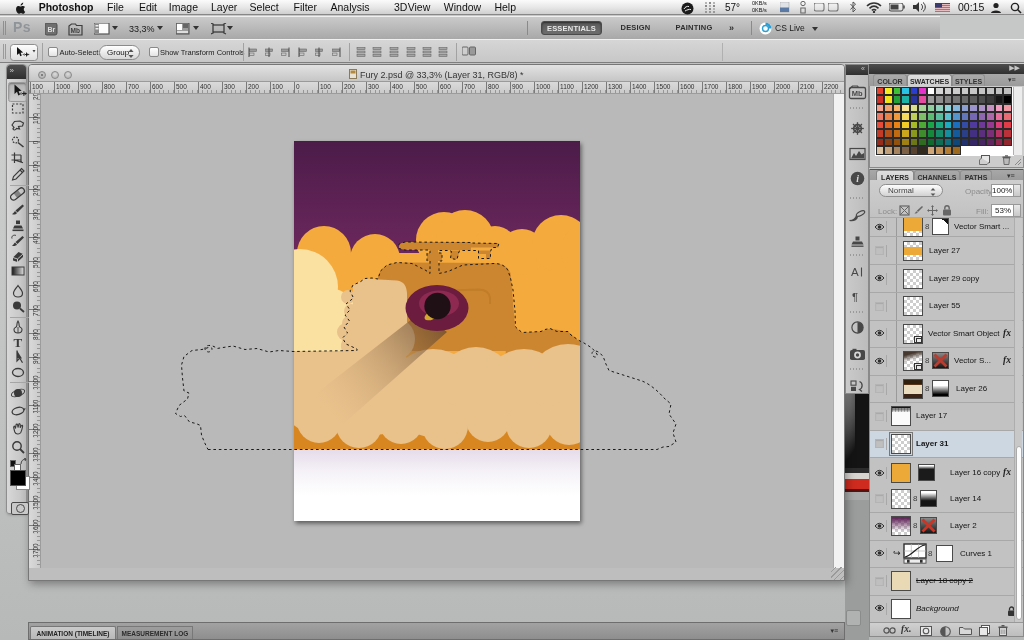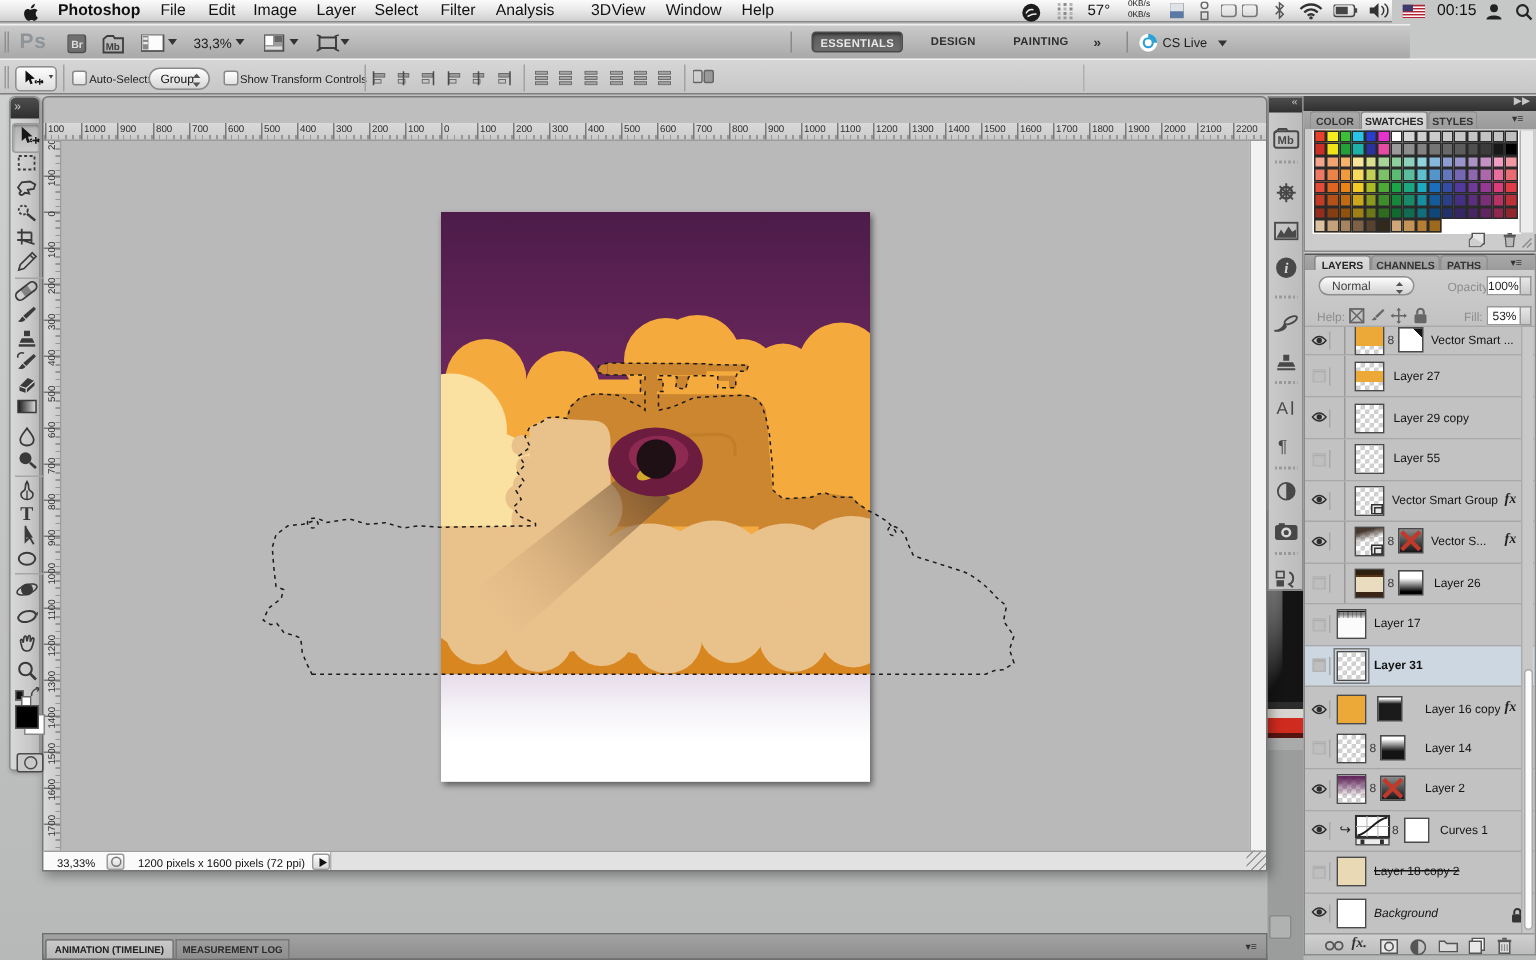"Photoshop" #menubar { width: 928px -> 1024px }
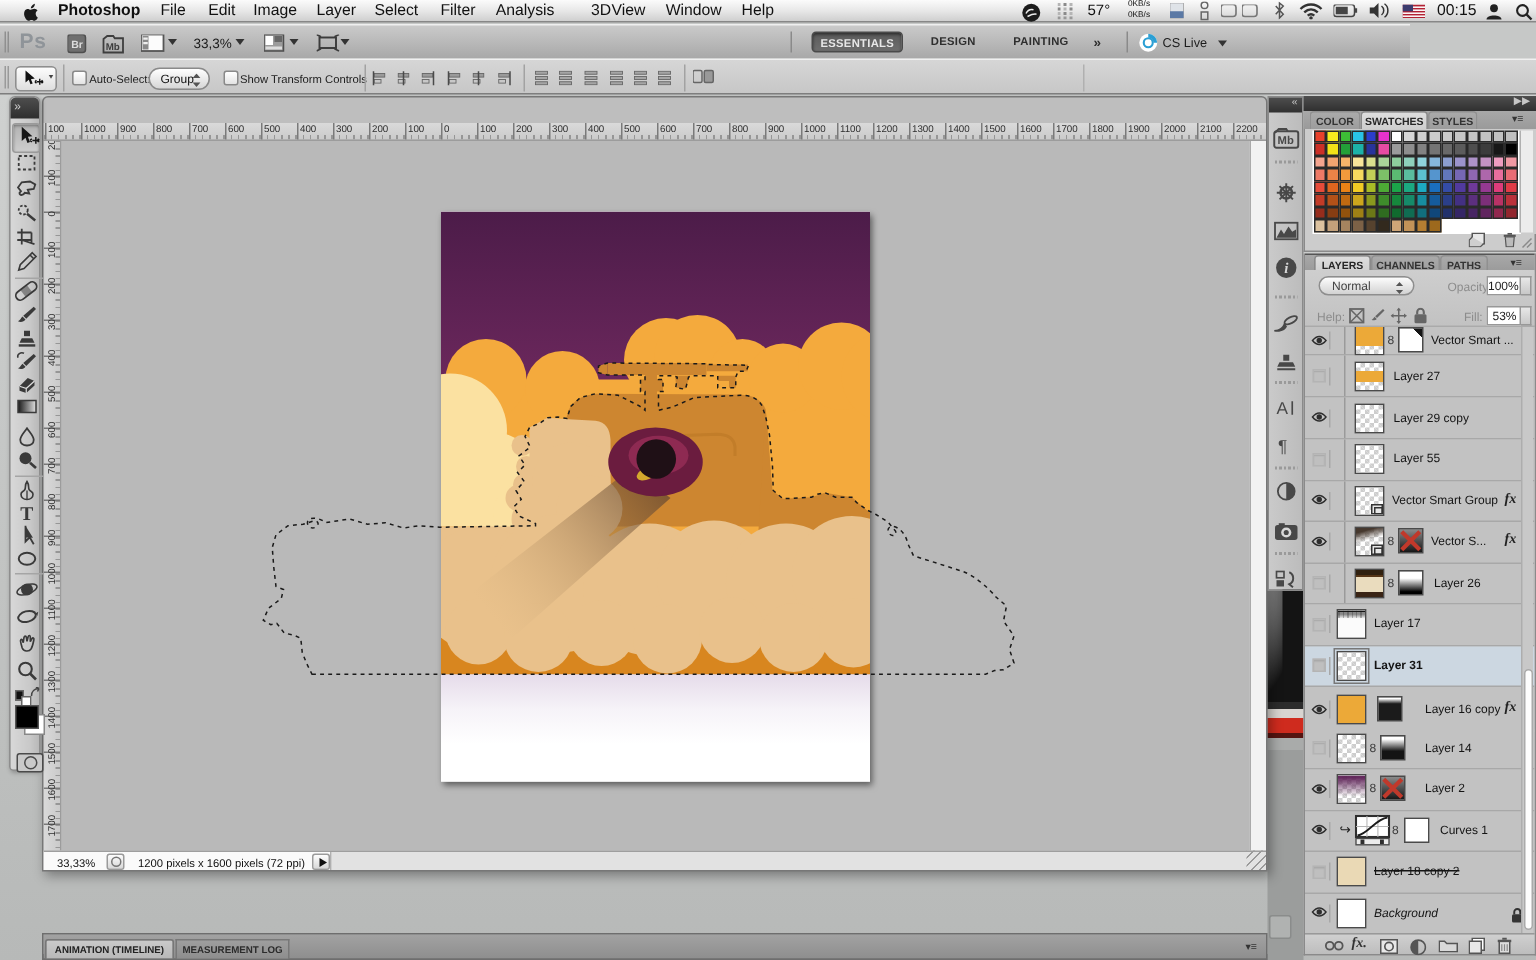"Fury 2.psd @ 33,3% (Layer" div { html: none -> <div> <span></span> <span></span> <span></span> <span></span> <div><svg> <rect></rect> <rect></rect> </svg> Fury 2.psd @ 33,3% (Layer 31, RGB/8) *</div> </div> }
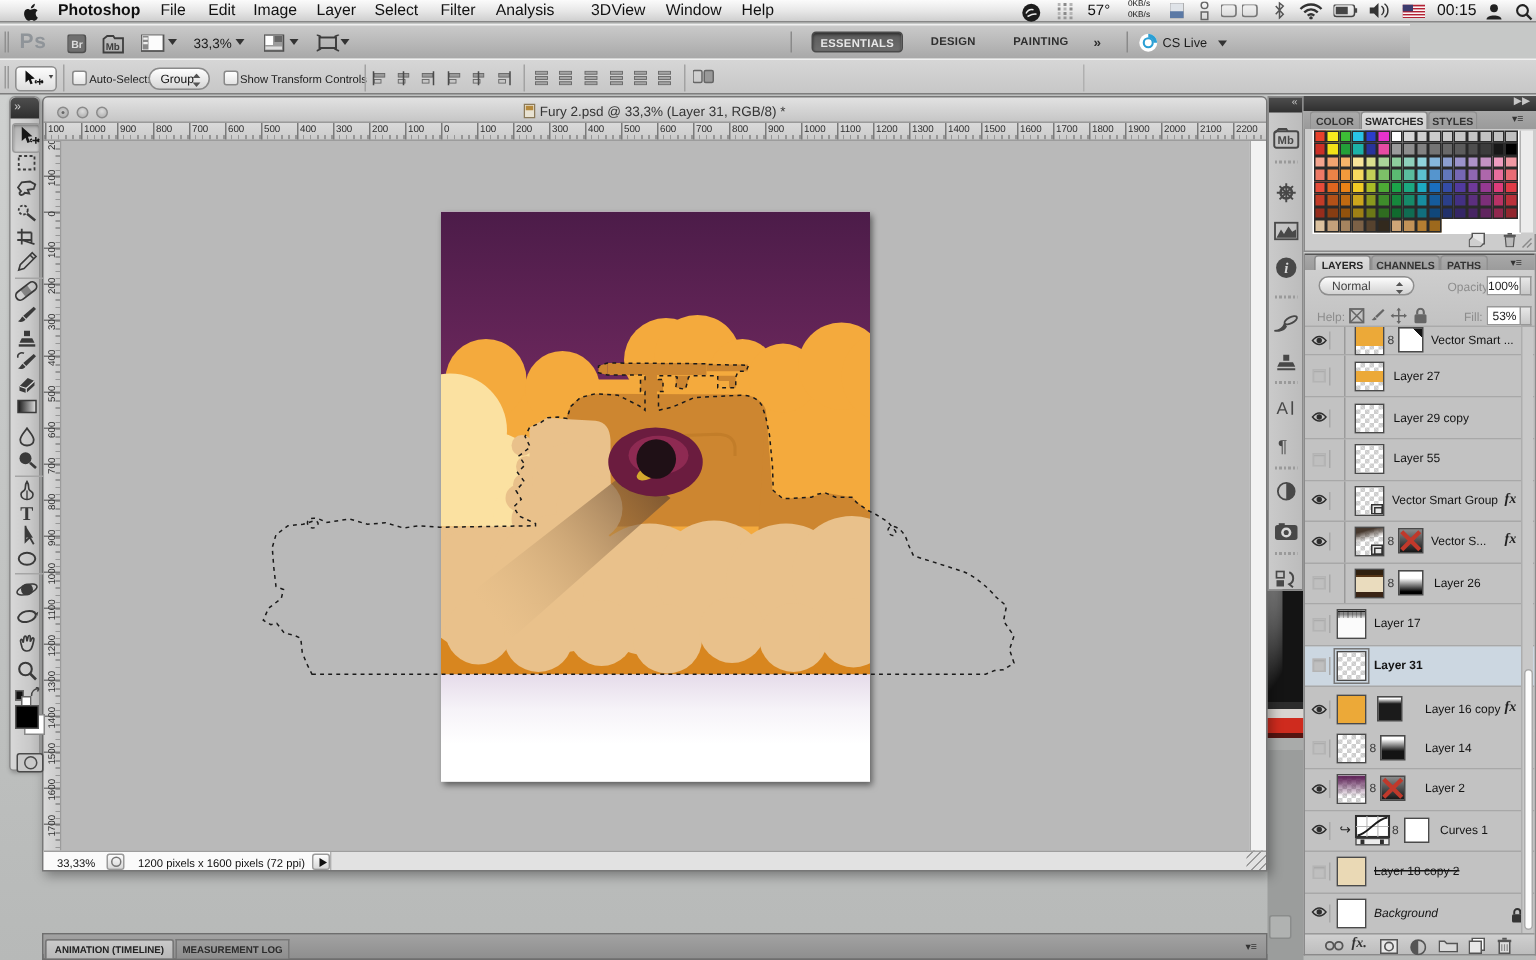"Help:" span.glabel { text: Help -> Lock }
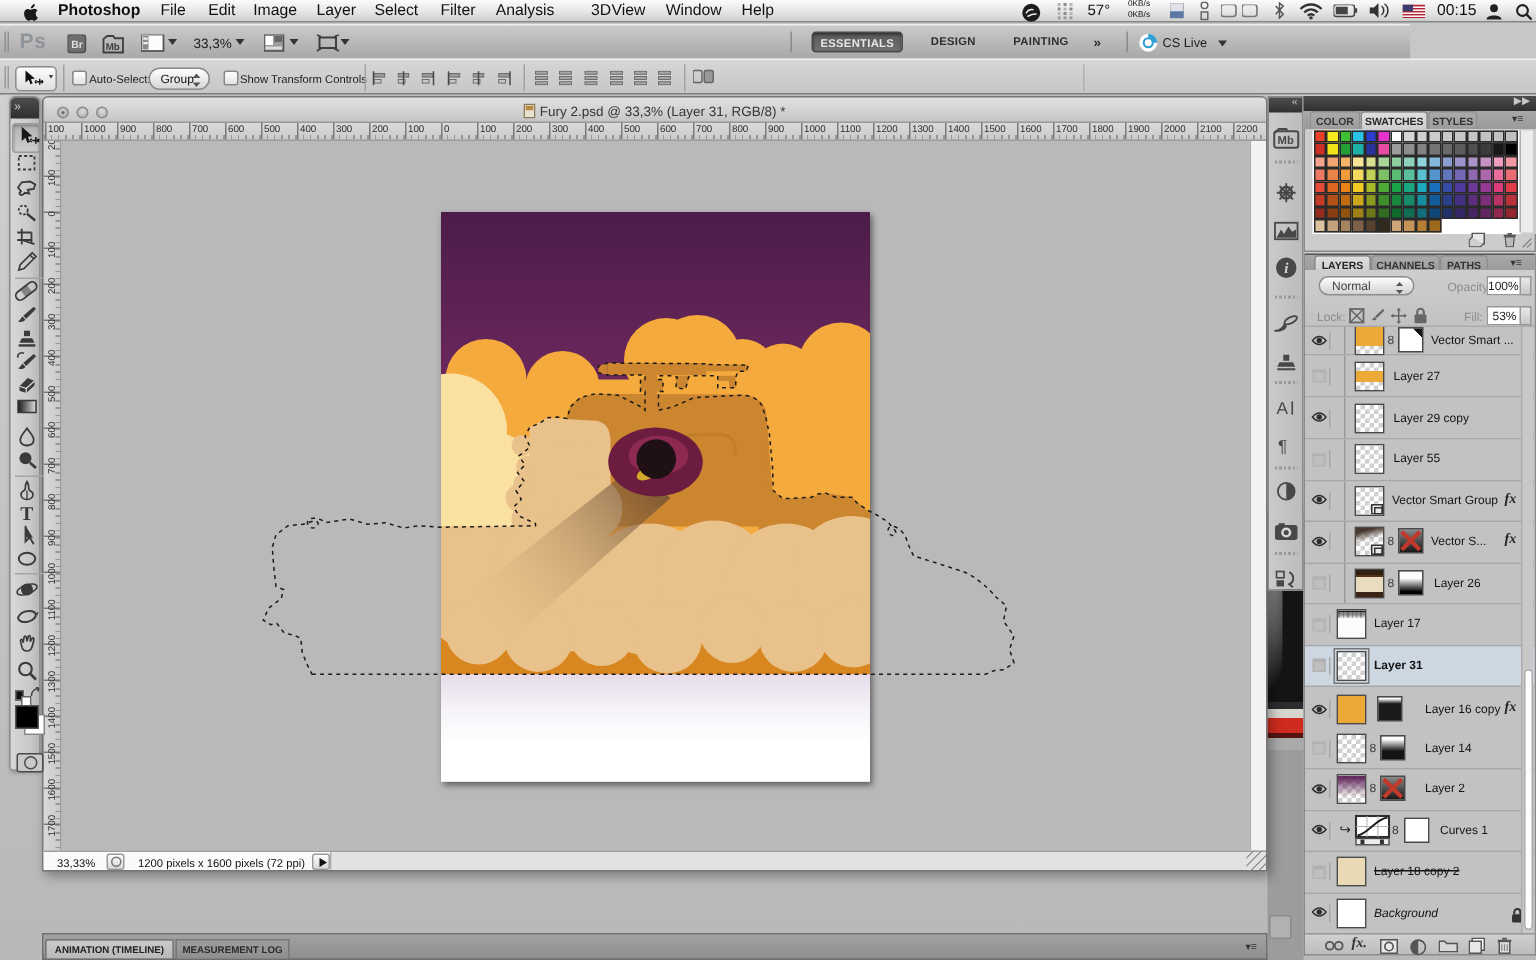"Vector Smart Group" span.lname { text: Group -> Object }
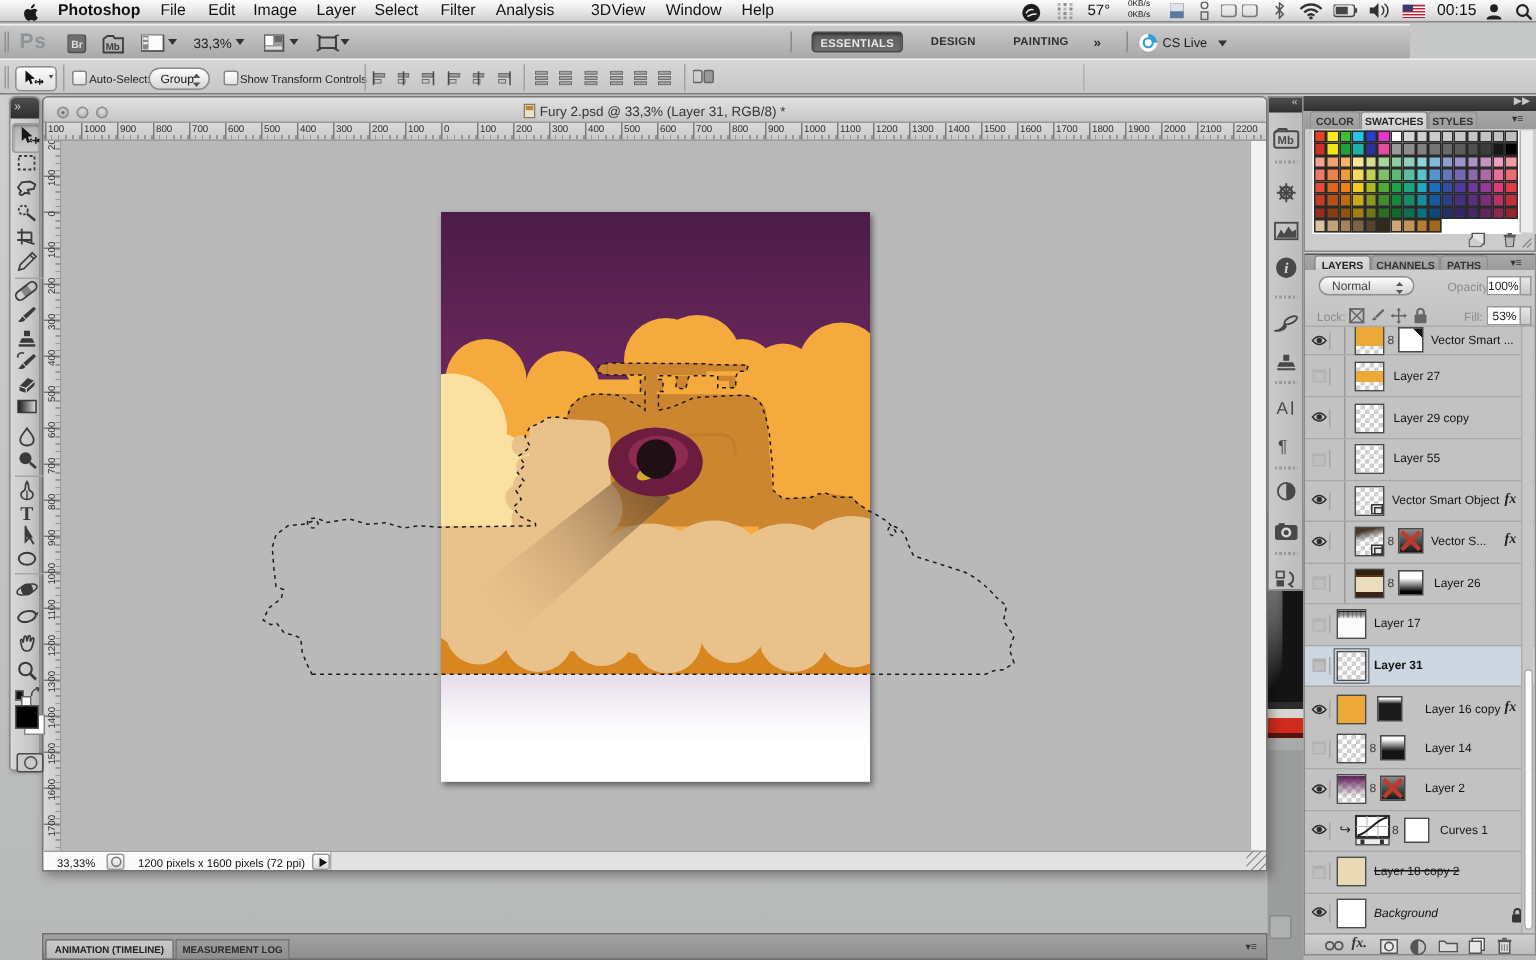"33,33%" div { html: <div> <span></span> <span>33,33%</span> <span></span> <span>1200 pixels x 1600 pixels (72 ppi)</span> <span></span> </div> -> none }
